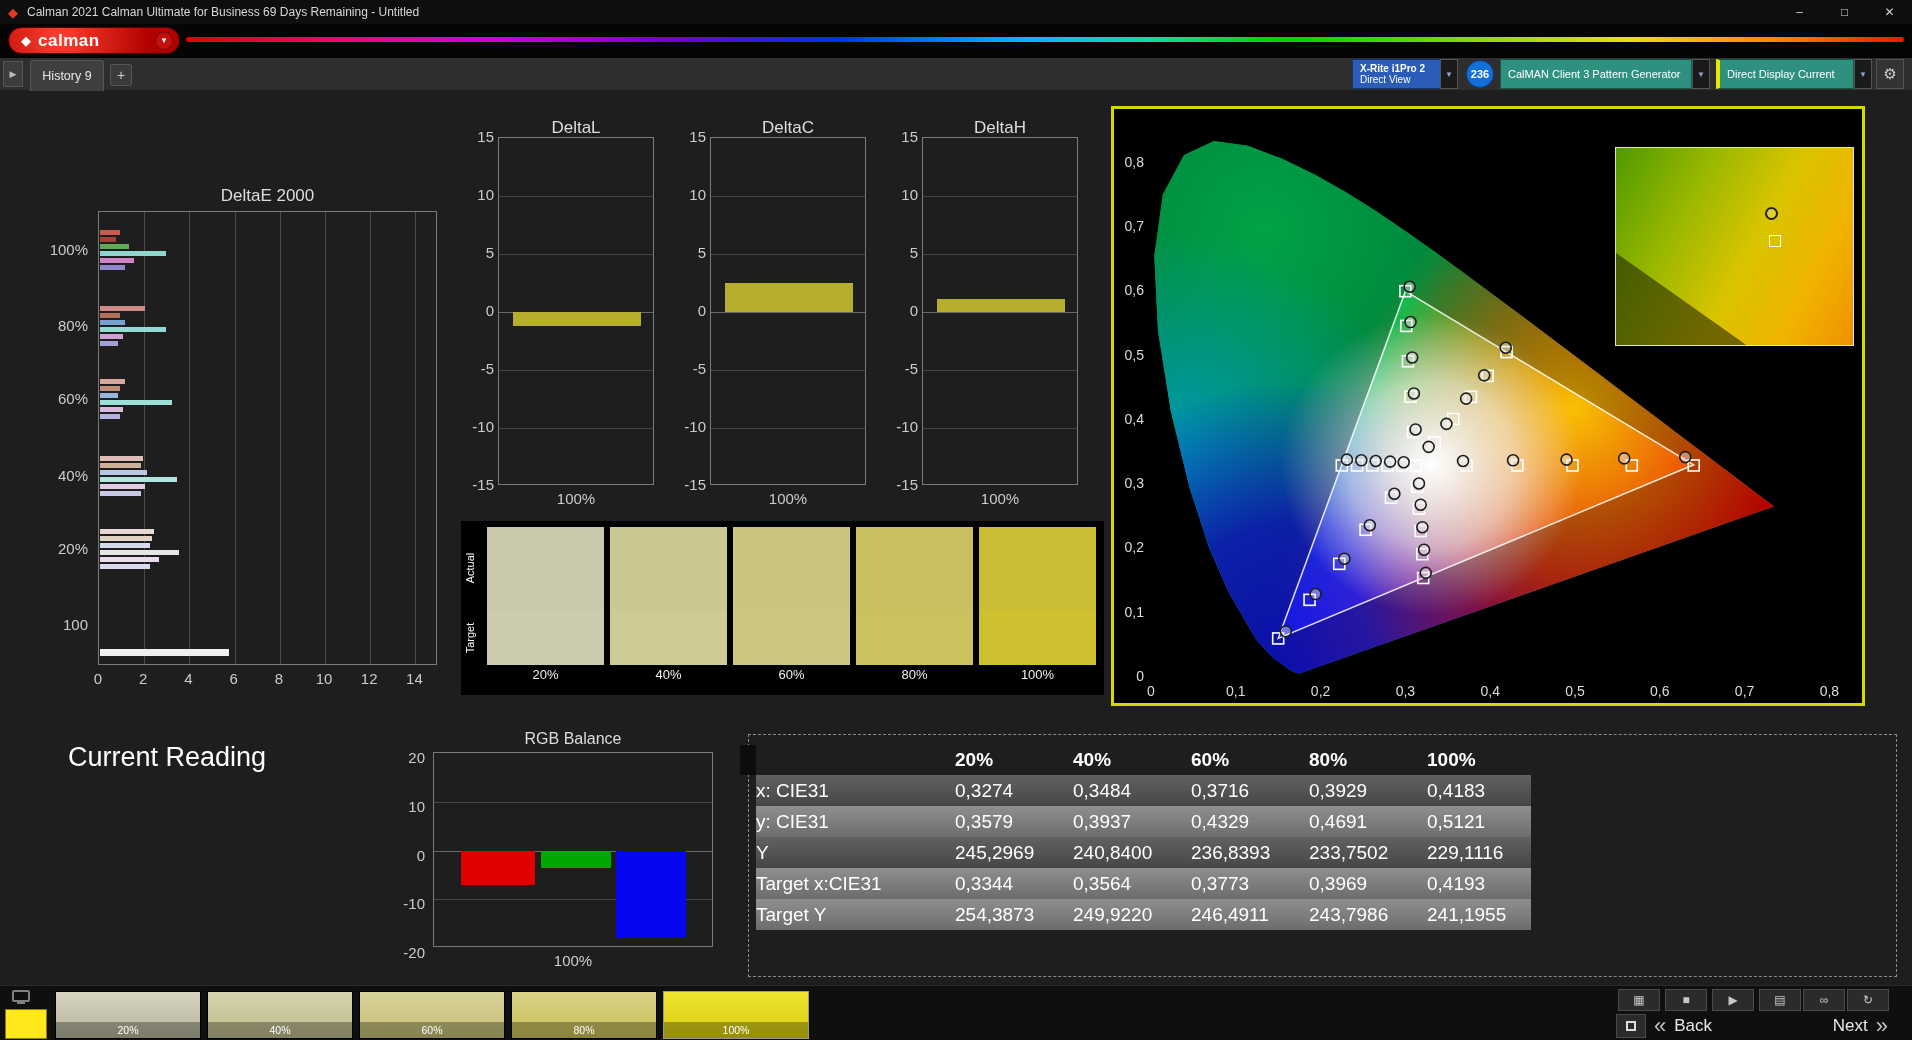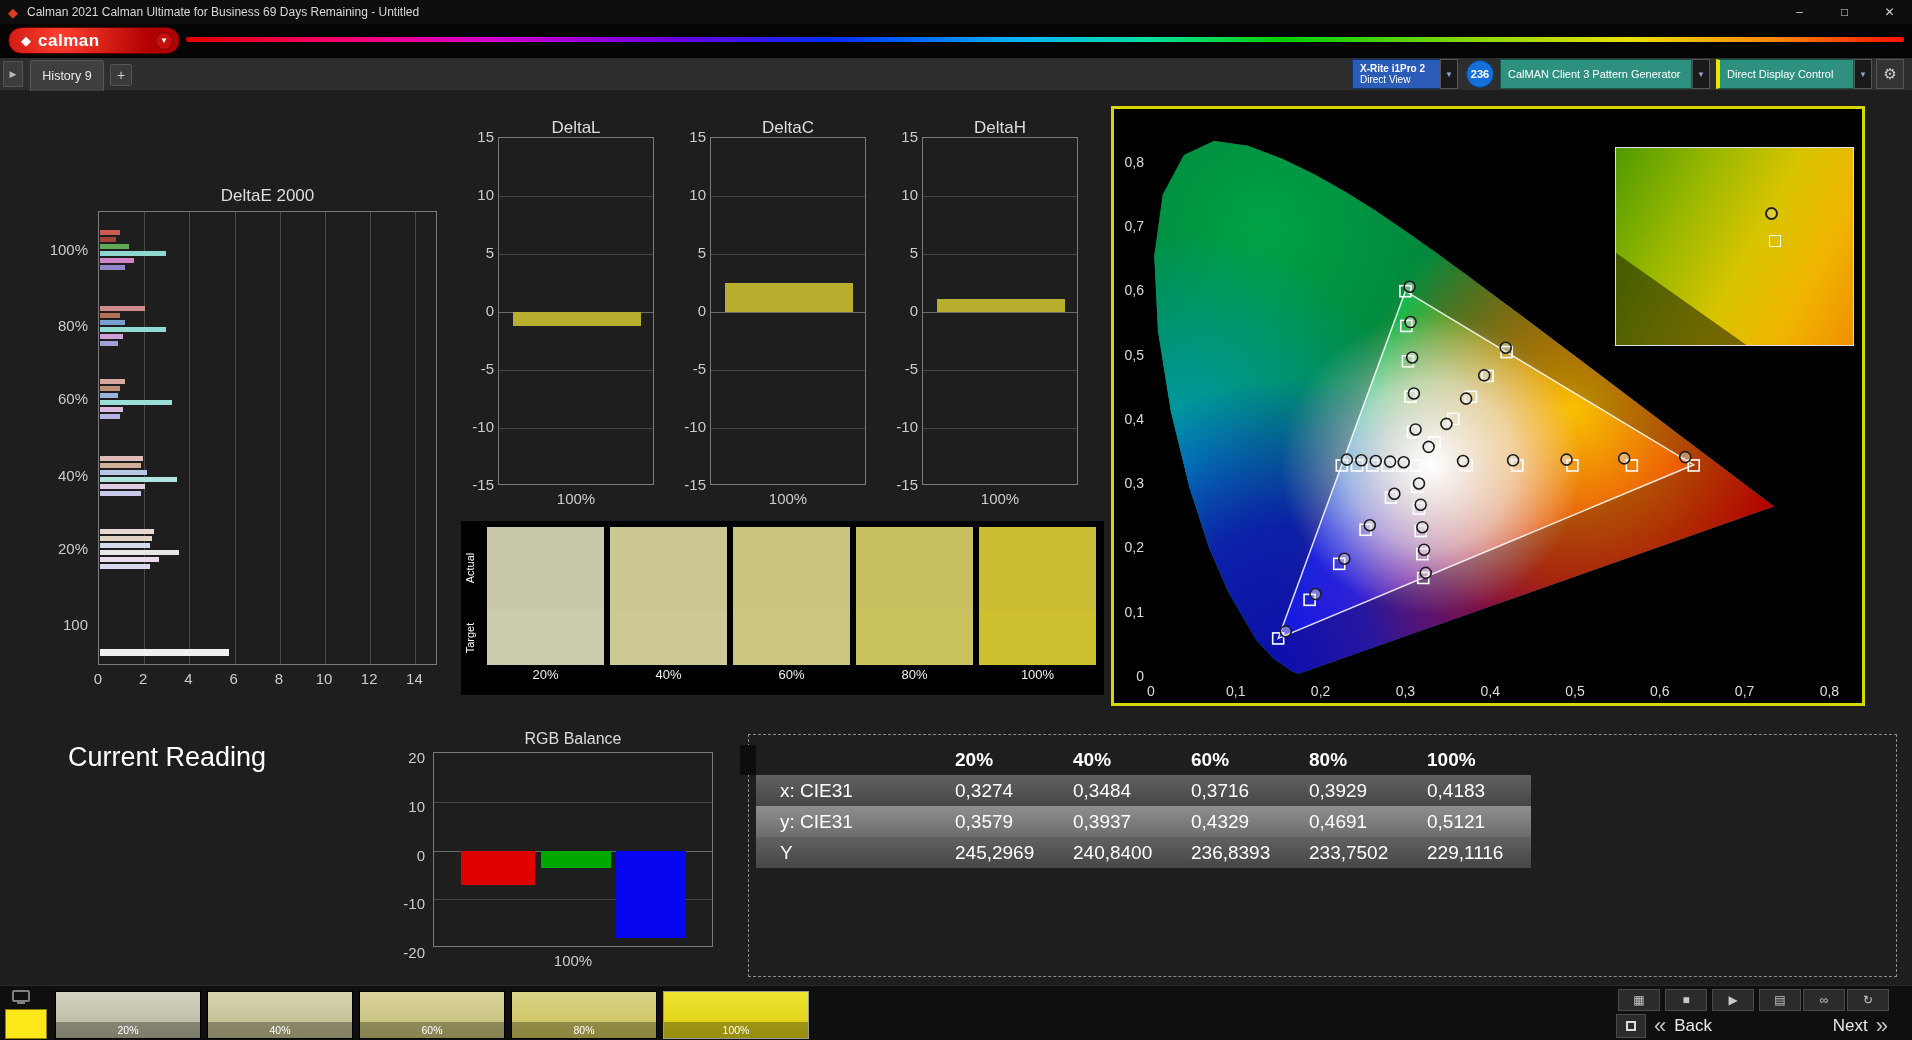"Direct Display Control" div.devbox { text: Control -> Current }
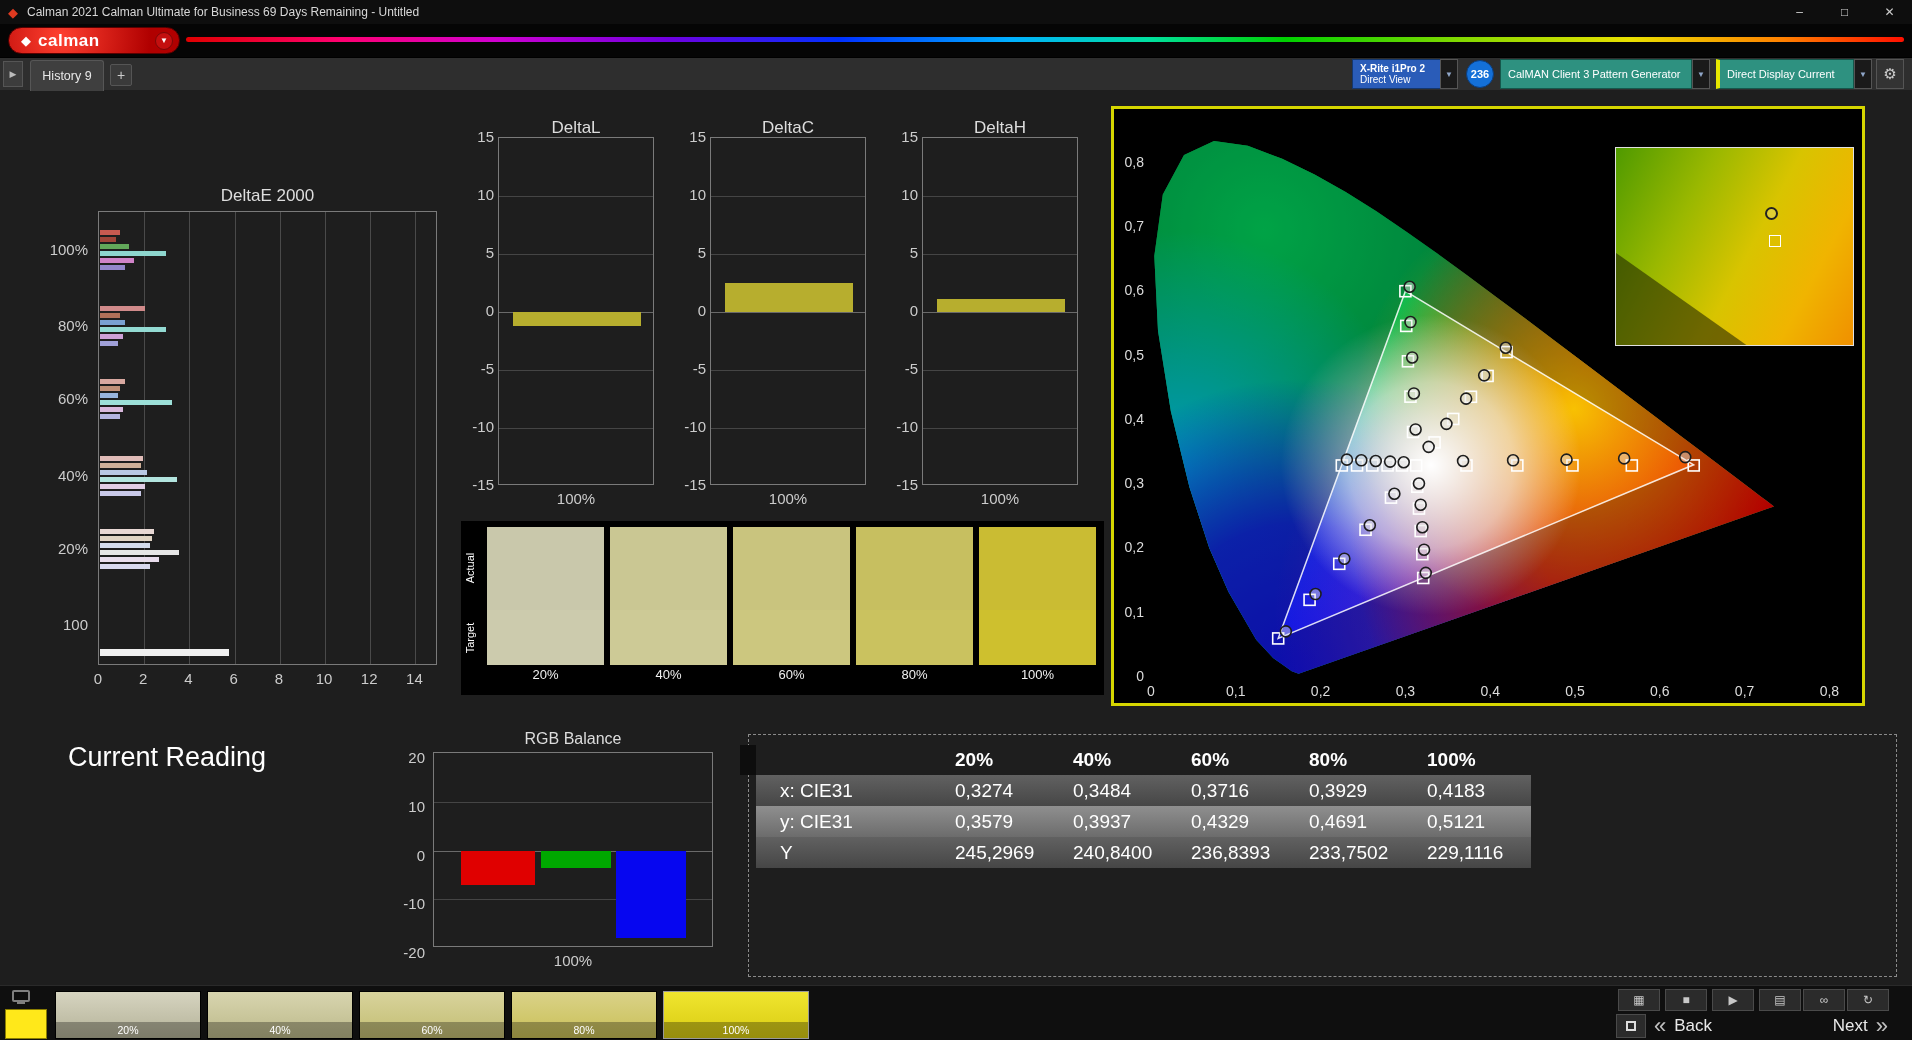"x: CIE31" .tlabel { padding-left: 24px -> 0 }
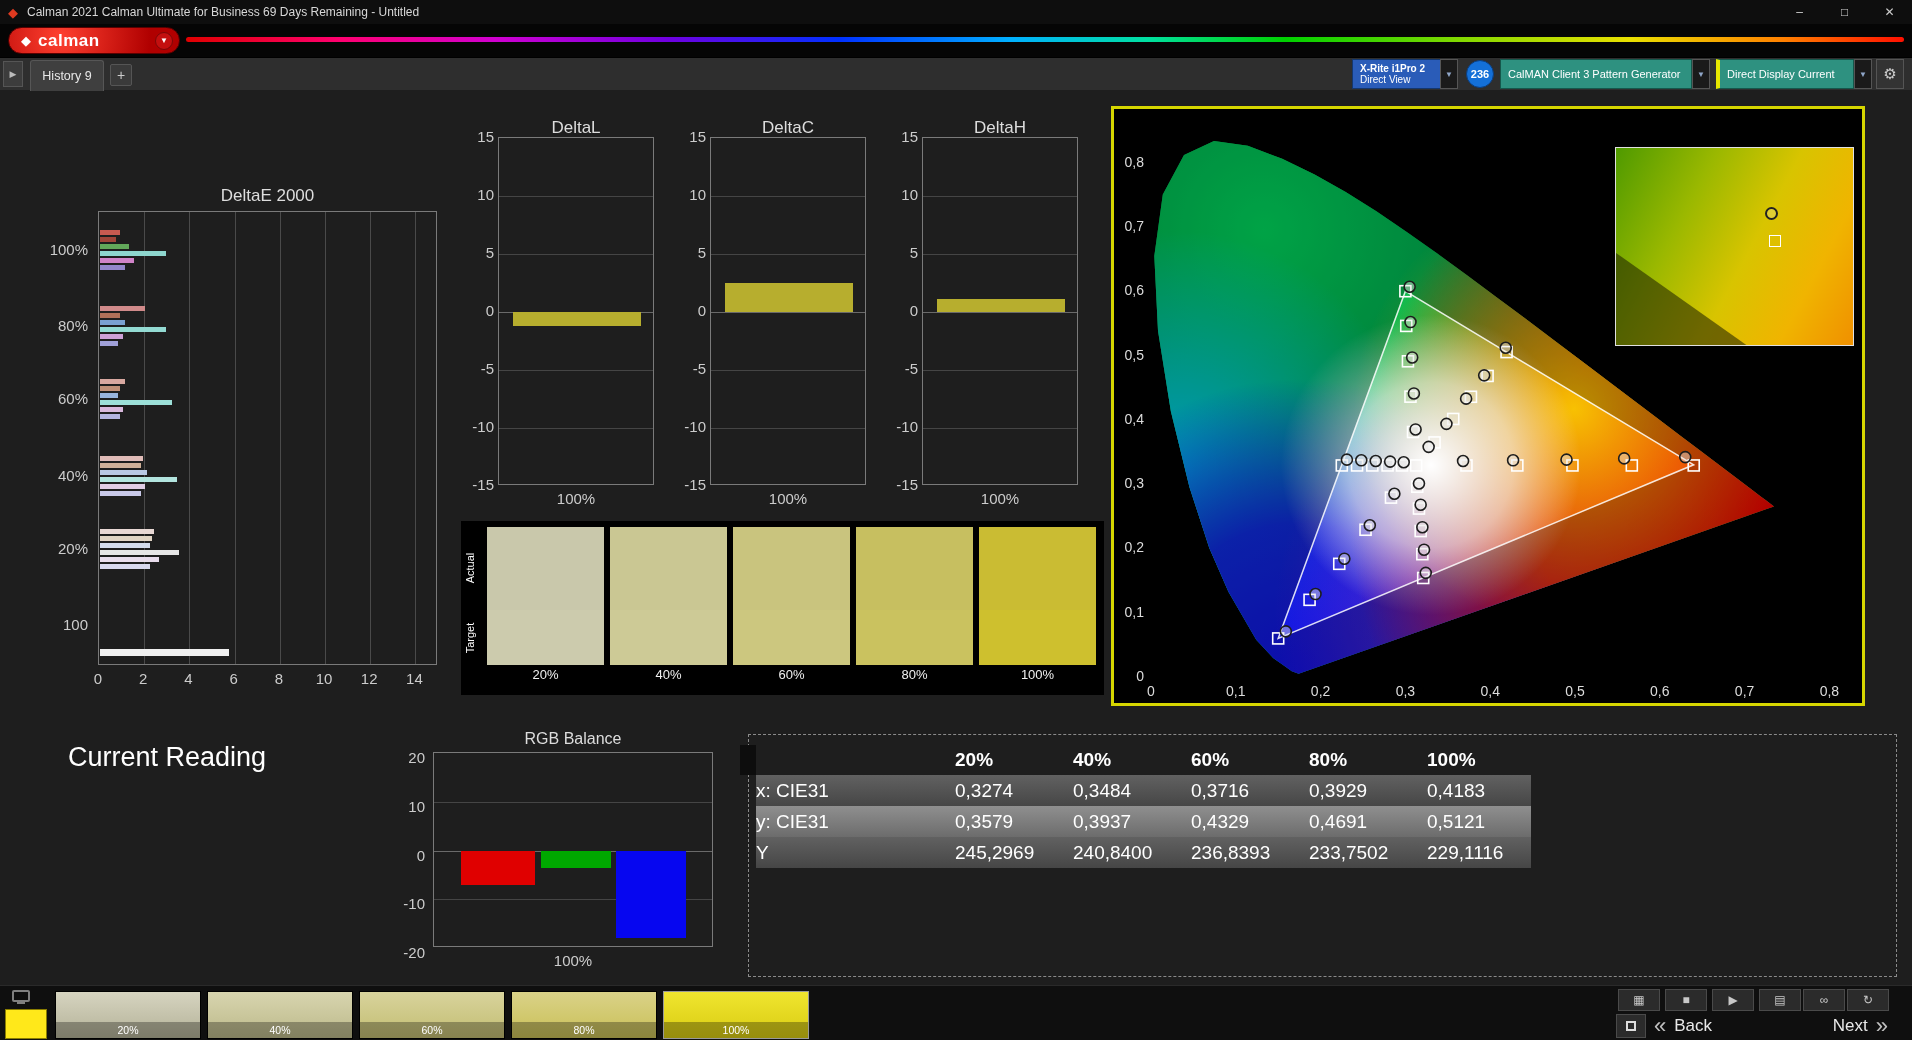"Target x:CIE31" div.trow { html: none -> <div> <div>Target x:CIE31</div> <div>0,3344</div> <div>0,3564</div> <div>0,3773</div> <div>0,3969</div> <div>0,4193</div> </div> }
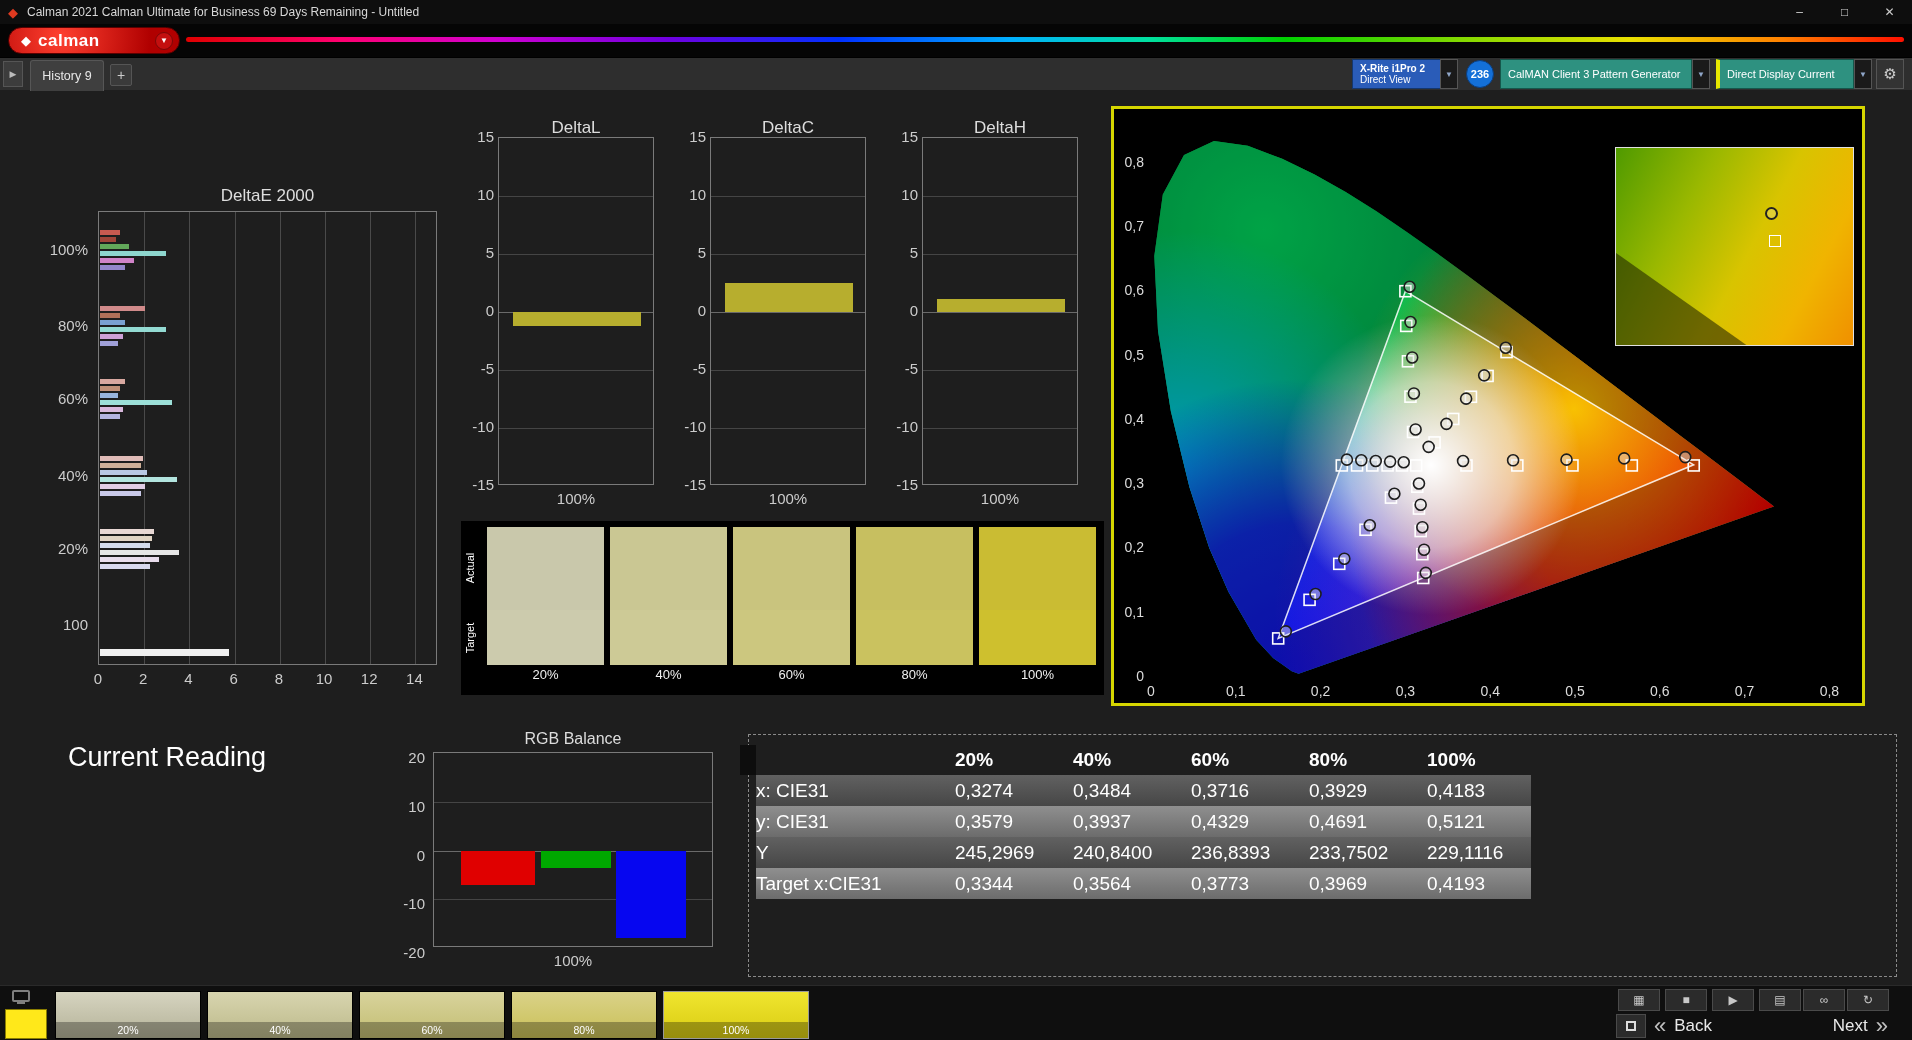"Target Y" div.trow { html: none -> <div> <div>Target Y</div> <div>254,3873</div> <div>249,9220</div> <div>246,4911</div> <div>243,7986</div> <div>241,1955</div> </div> }
